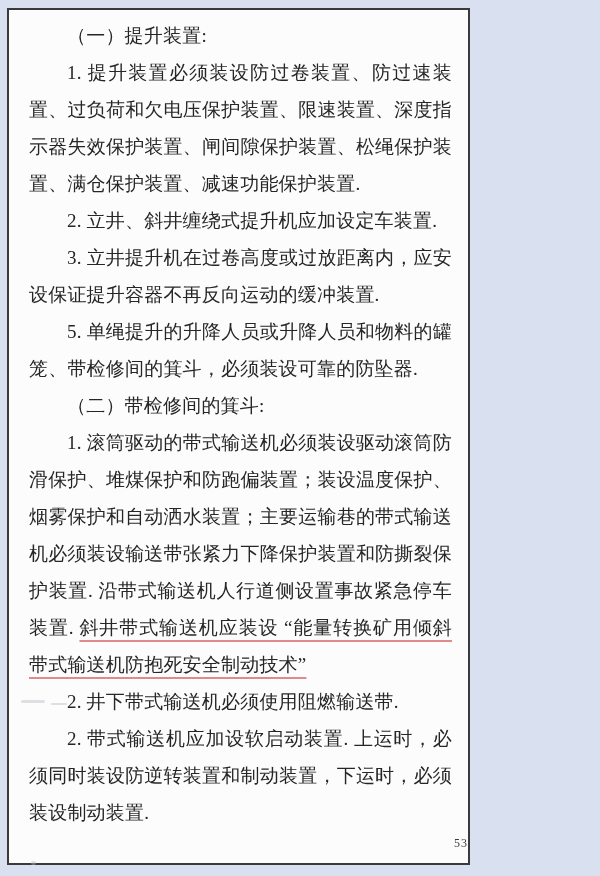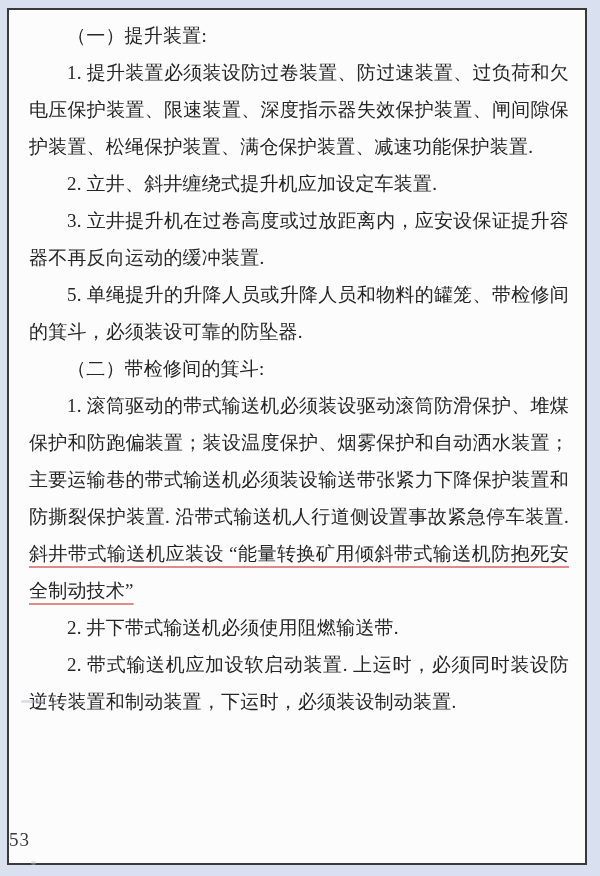"（一）提升装置:" .page-frame { width: 580px -> 463px }
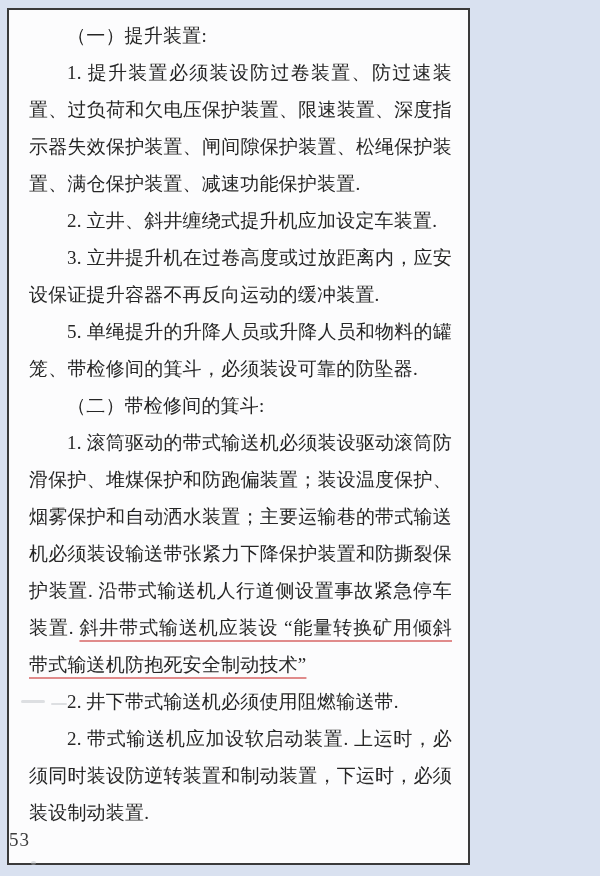"53" .page-footer { font-size: 19px -> 12px; text-align: left -> right }
